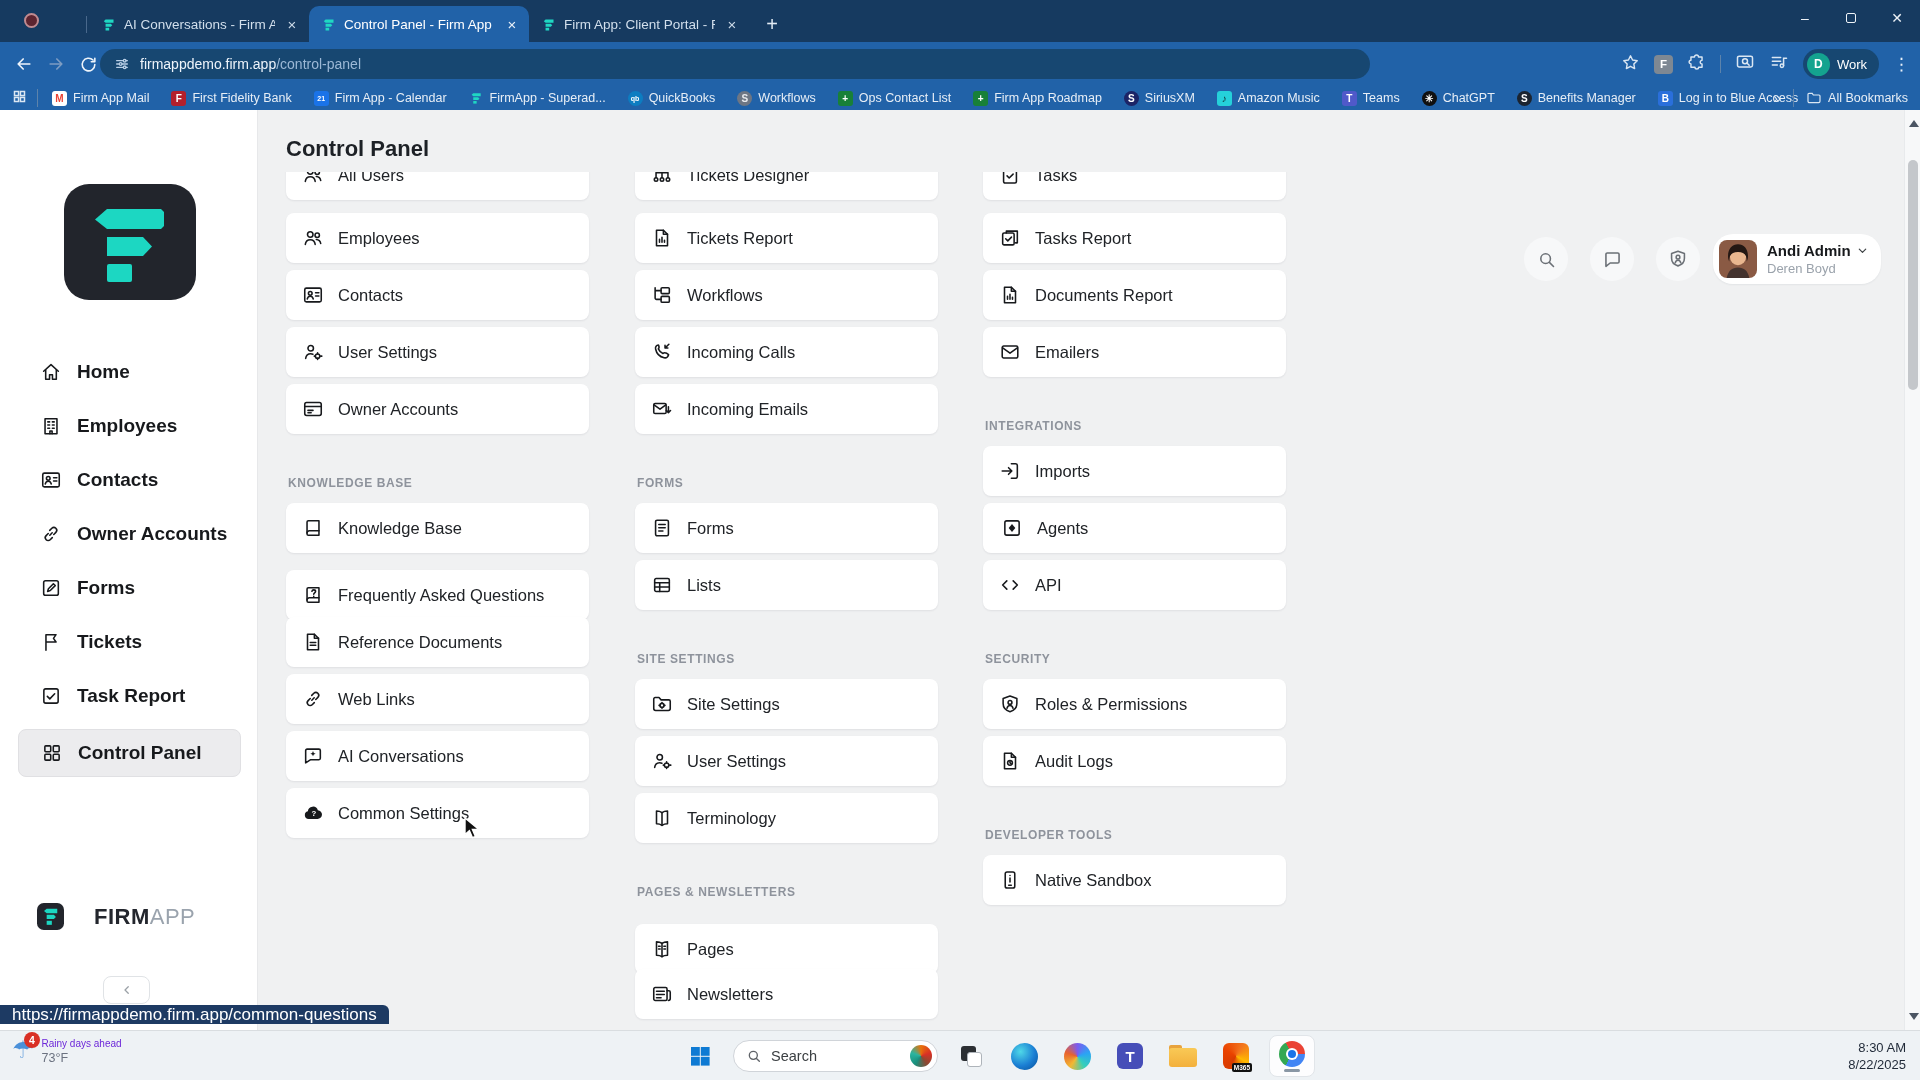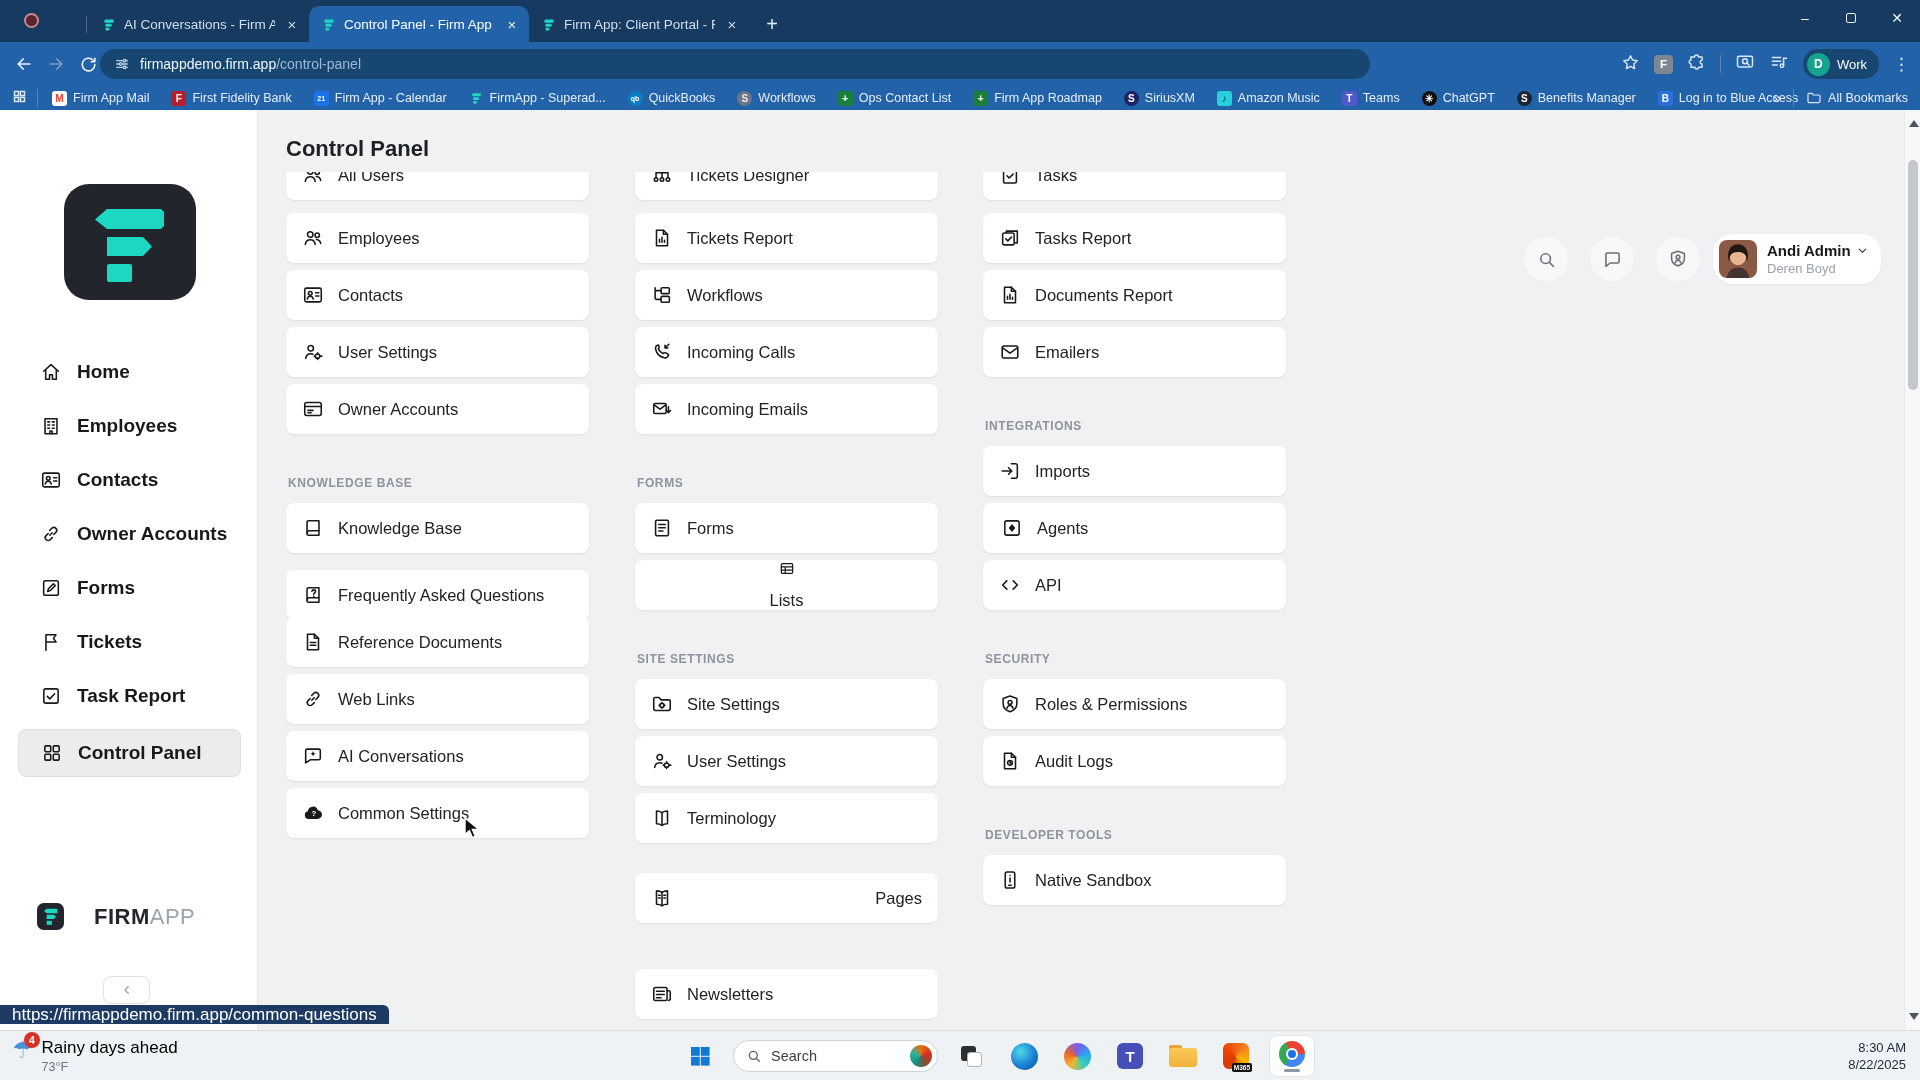"Lists" div.card { flex-direction: column -> none }
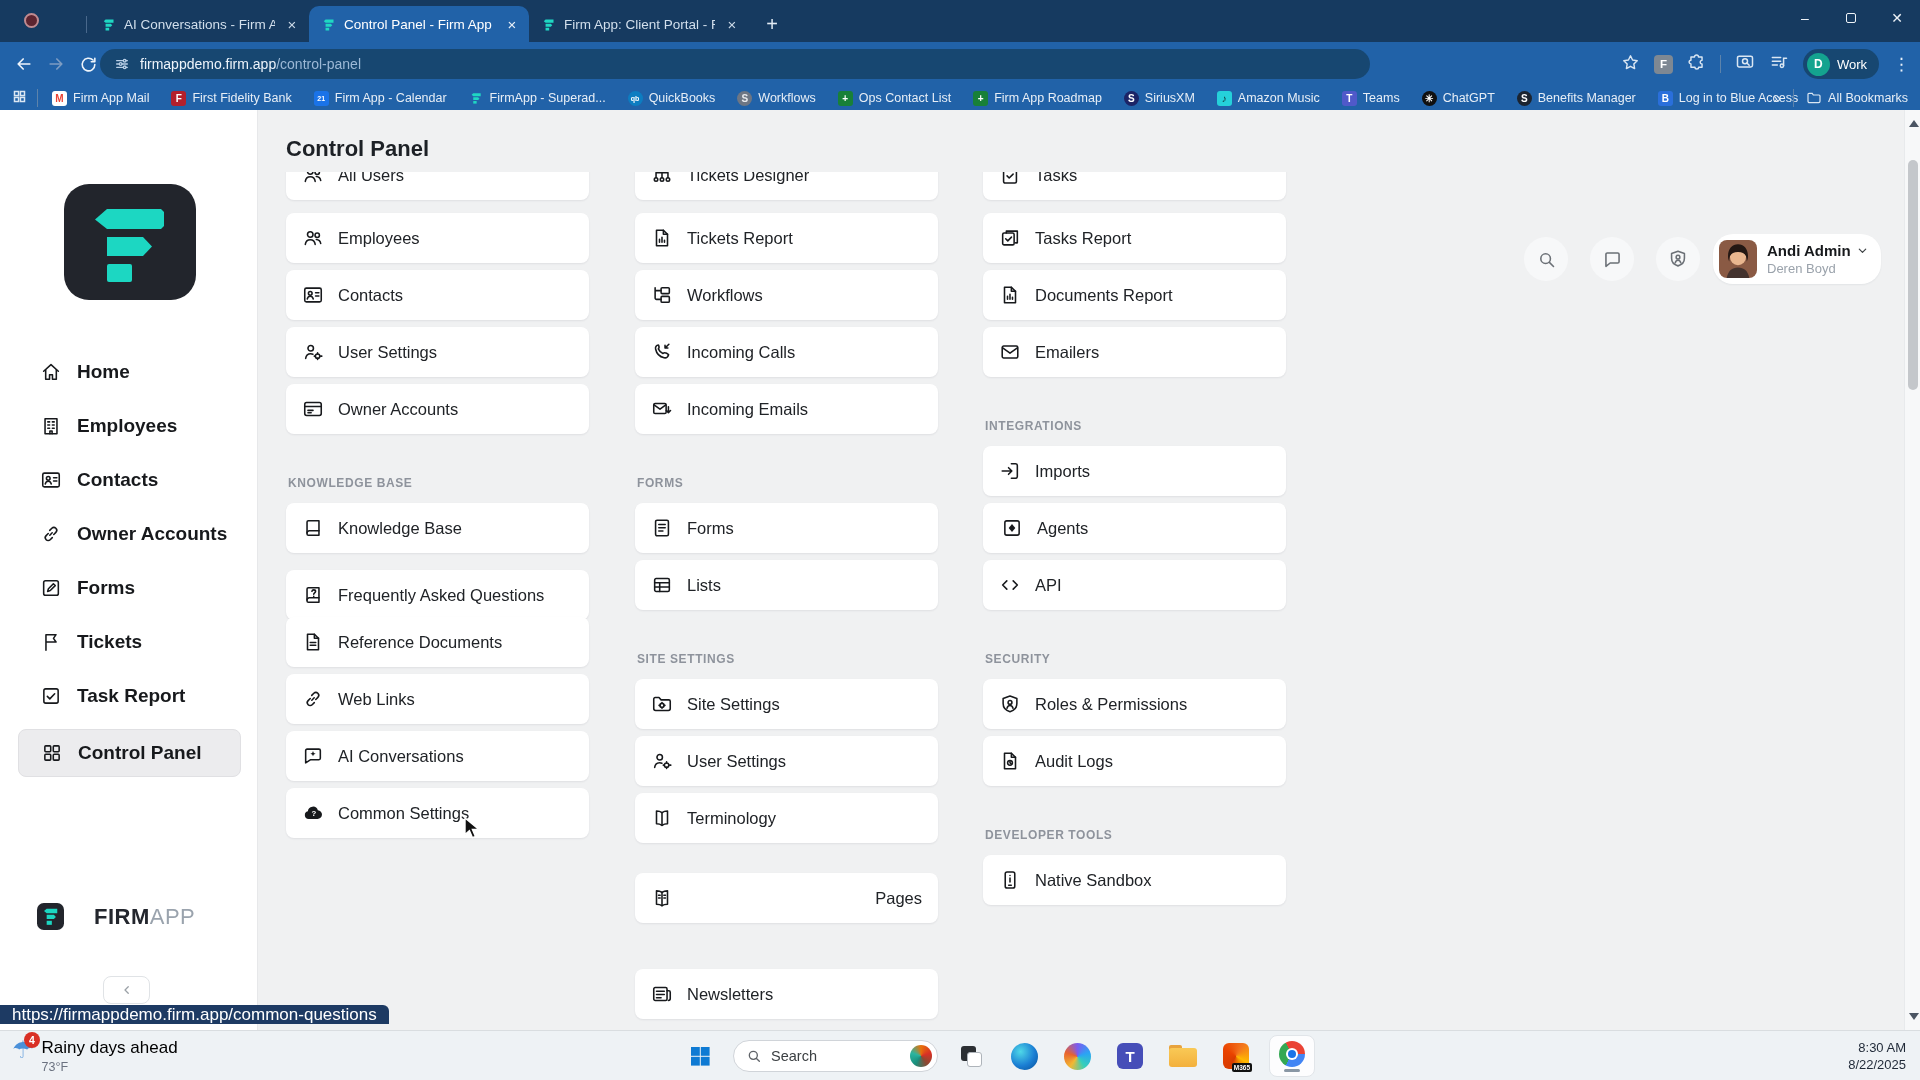"Pages" div.card { justify-content: space-between -> none; top: 701px -> 752px }
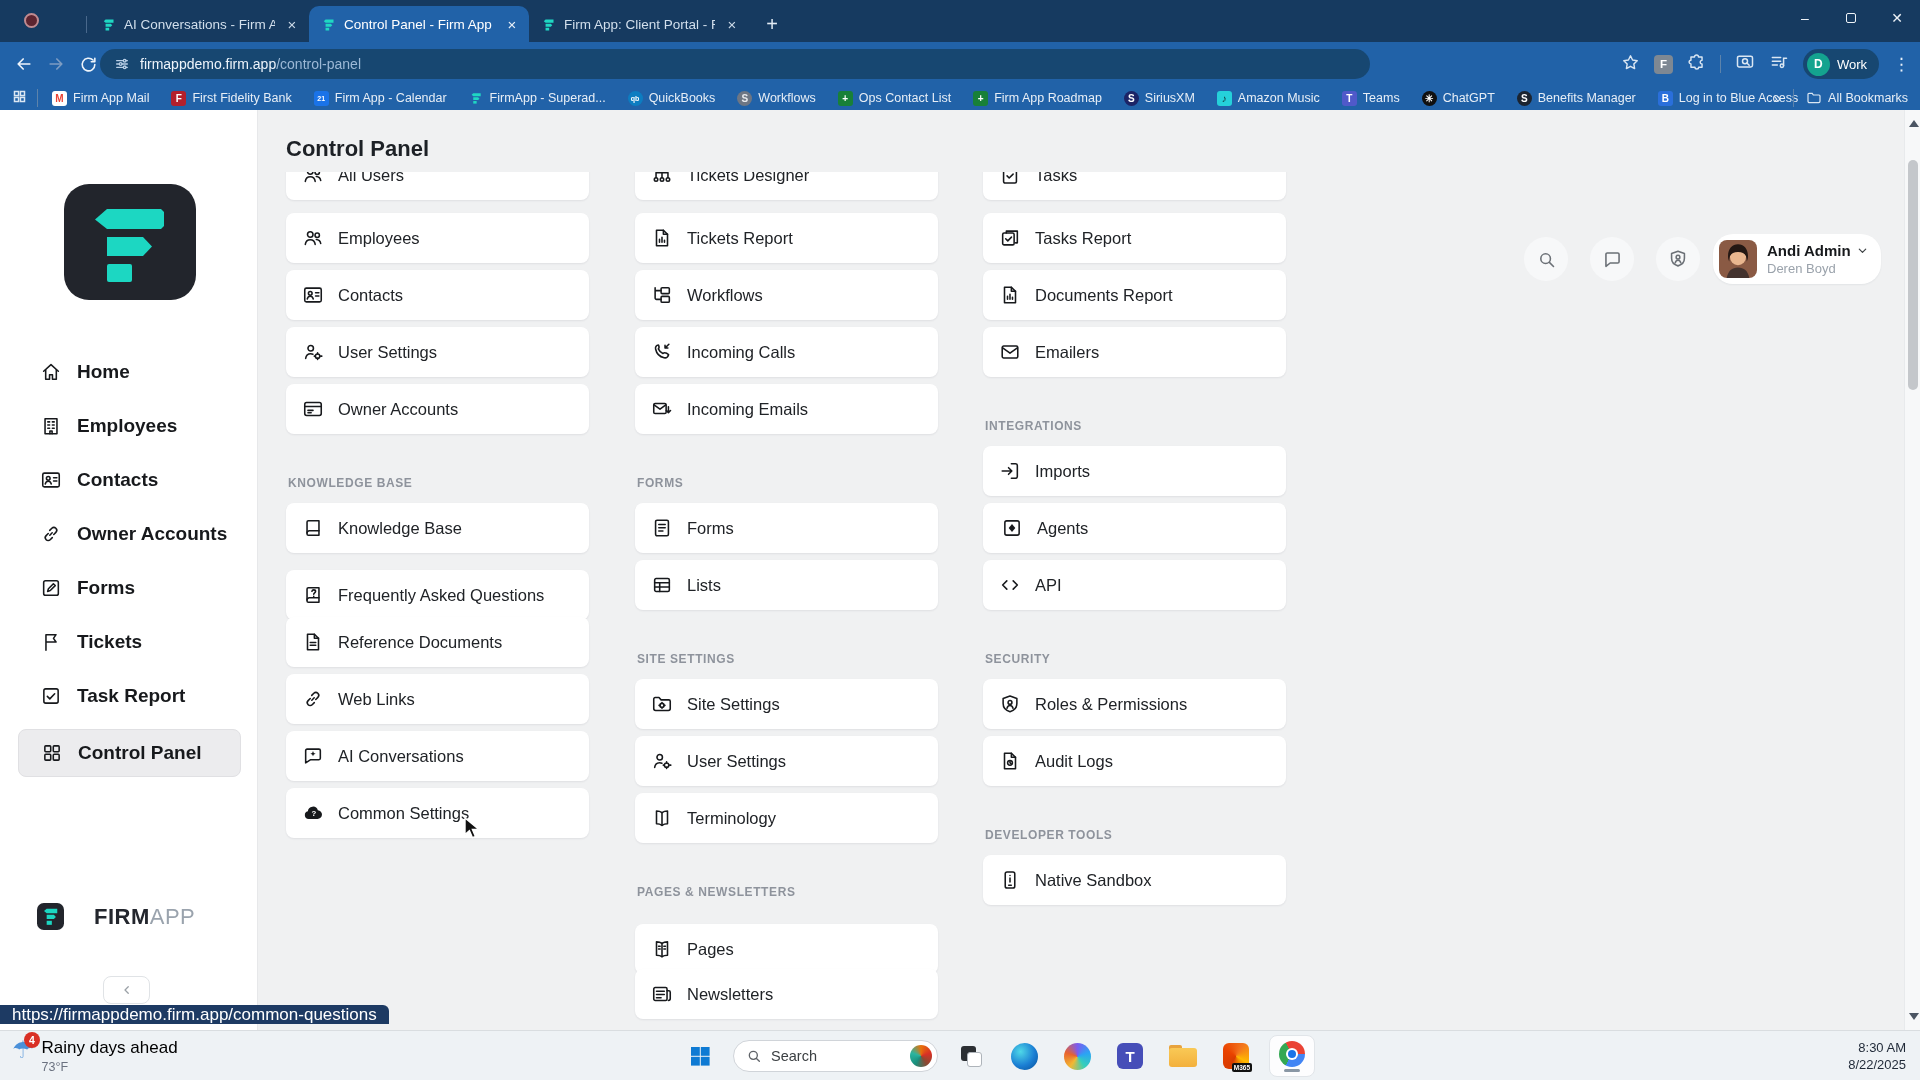"Rainy days ahead" .wx-title { color: #000000 -> #6d28d9; font-size: 17px -> 10px }
